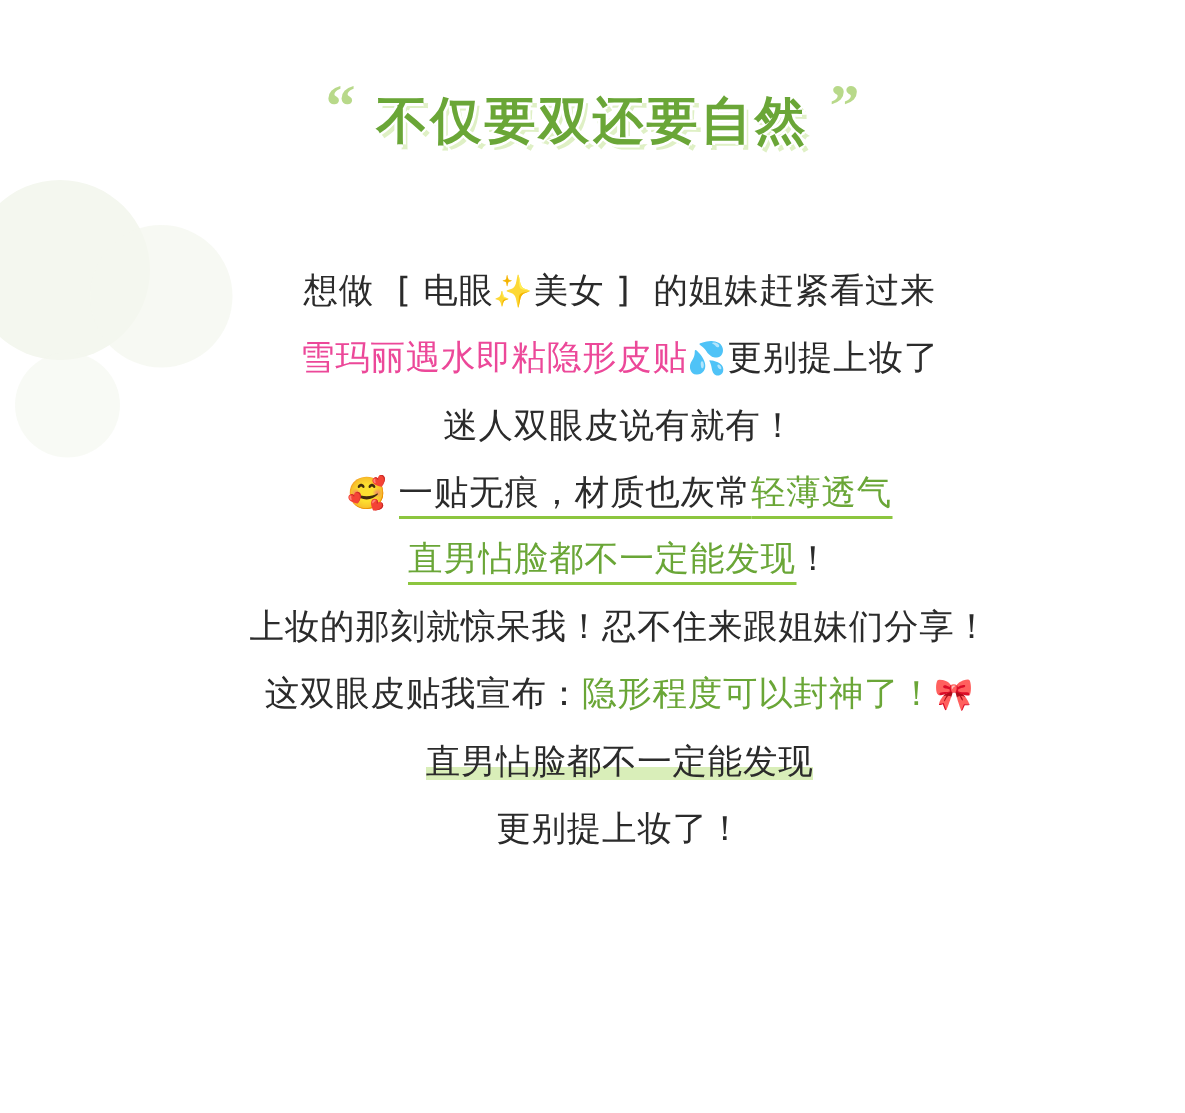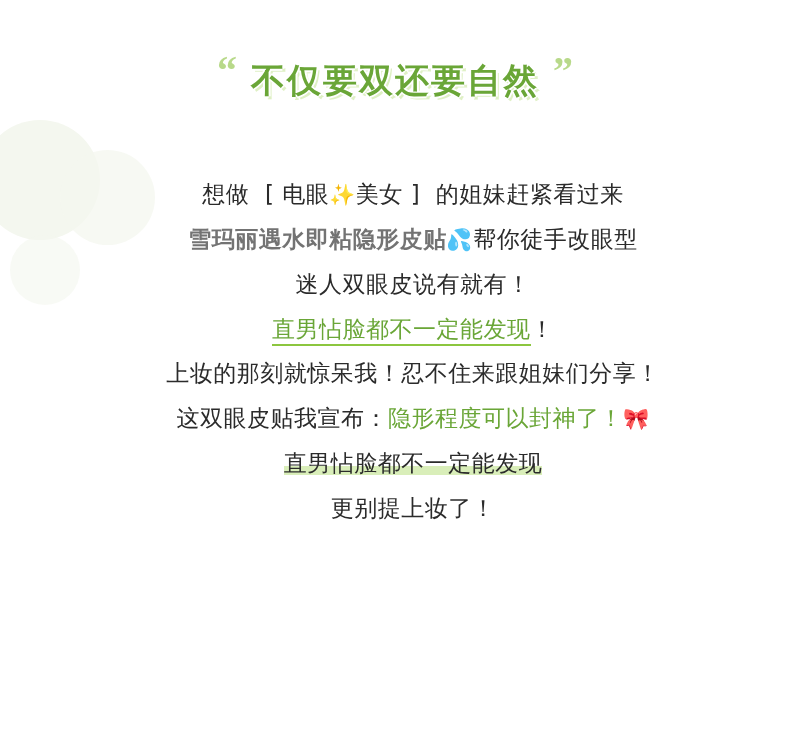"雪玛丽遇水即粘隐形皮贴" .teal { color: #737373 -> #ec4899; font-weight: bold -> none }
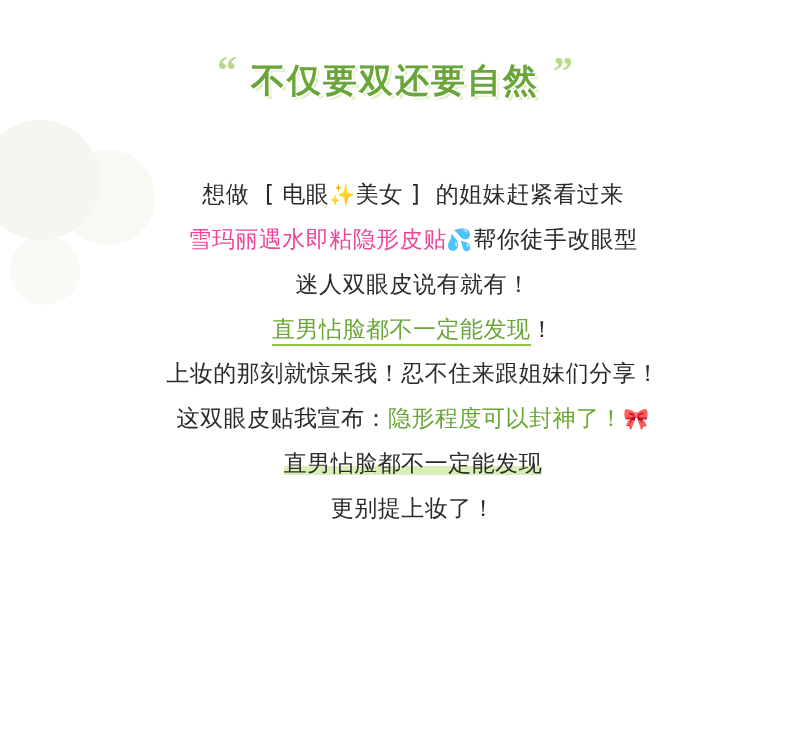"帮你徒手改眼型" span { text: 帮你徒手改眼型 -> 更别提上妆了 }
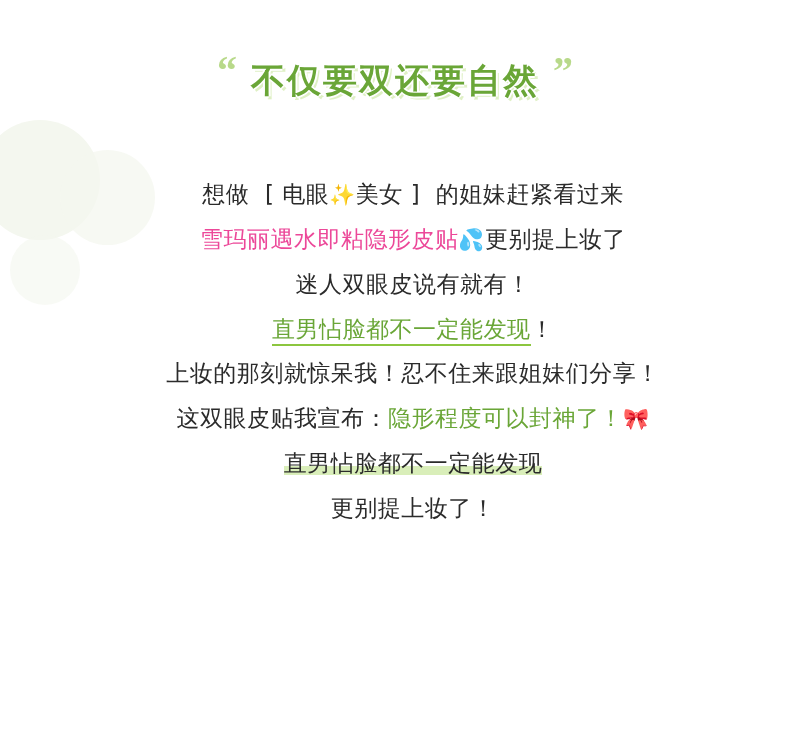"🥰 一贴无痕，材质也灰常轻薄透气" div.line { html: none -> <div><span>🥰</span>&nbsp;<span>一贴无痕，材质也灰常</span><span>轻薄透气</span></div> }
